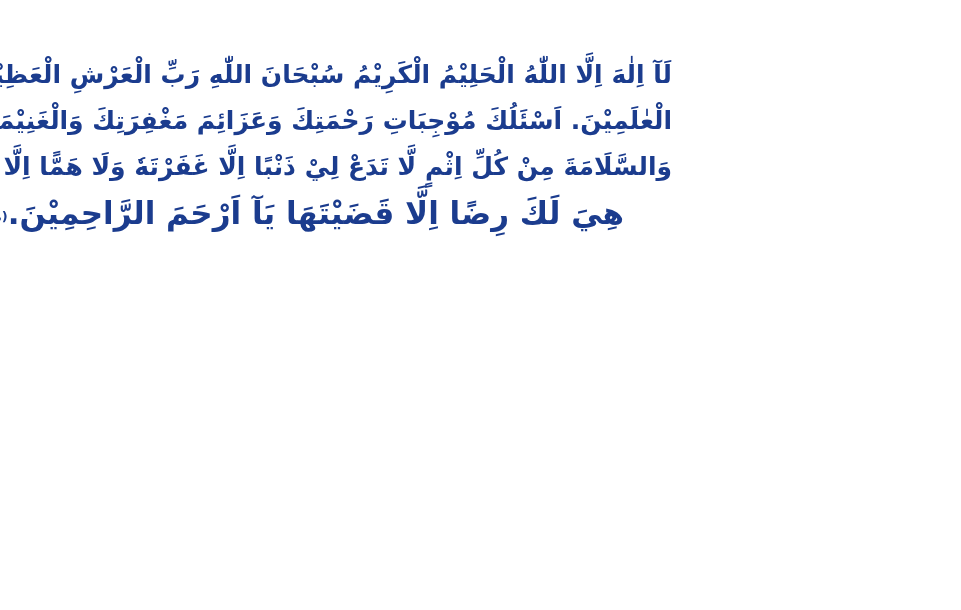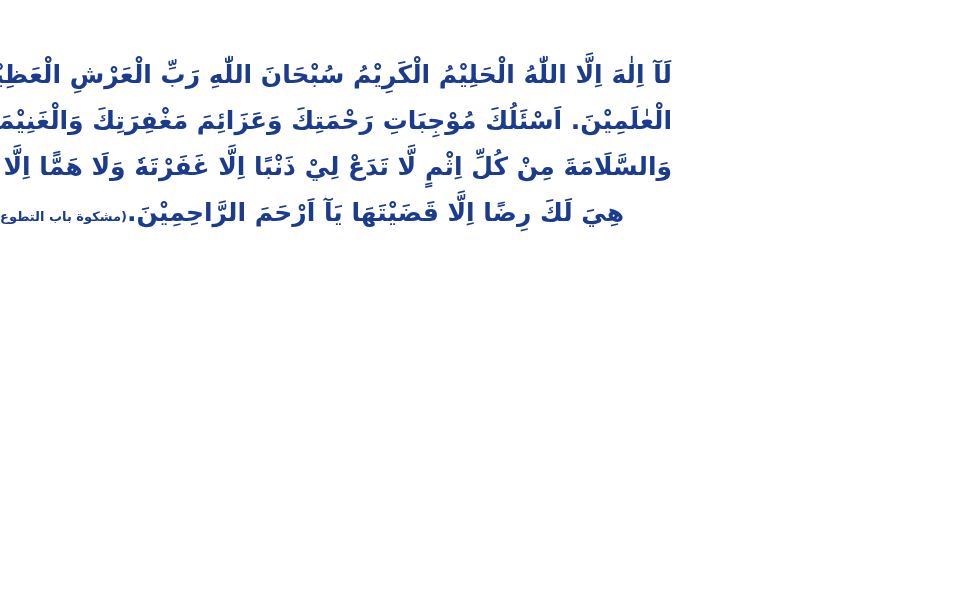"هِيَ لَكَ رِضًا اِلَّا قَضَيْتَهَا" .dua-final-text { font-size: 25px -> 31px }
